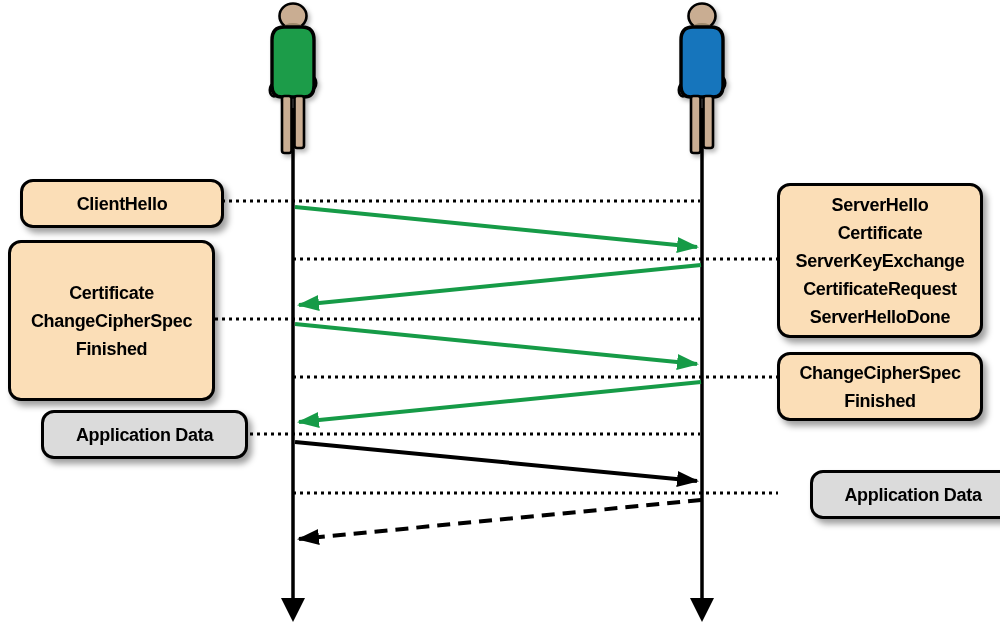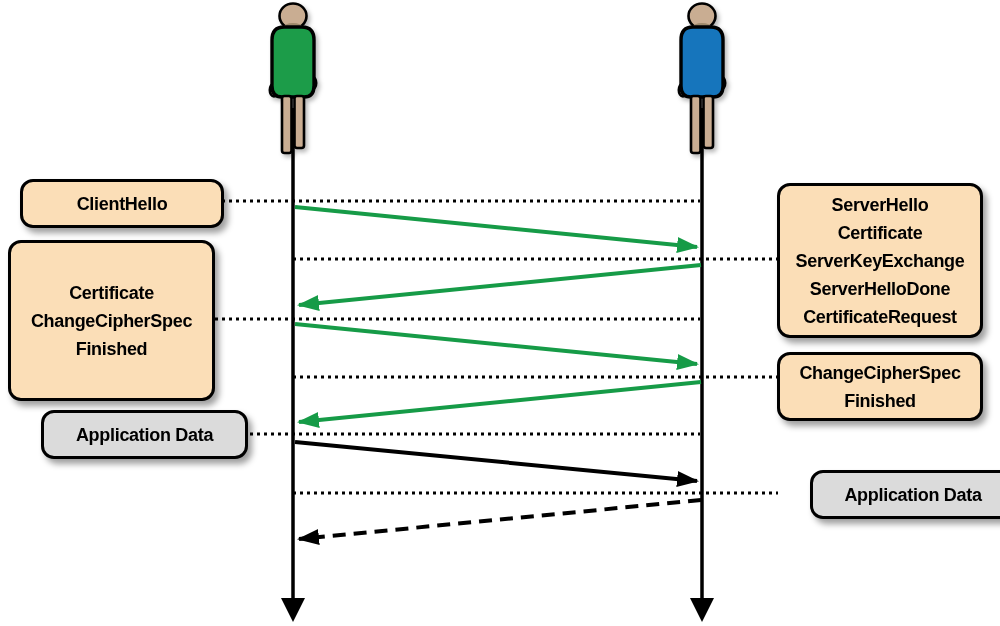"ServerHelloDone" div.ln { order: before "CertificateRequest" -> after "CertificateRequest" }
